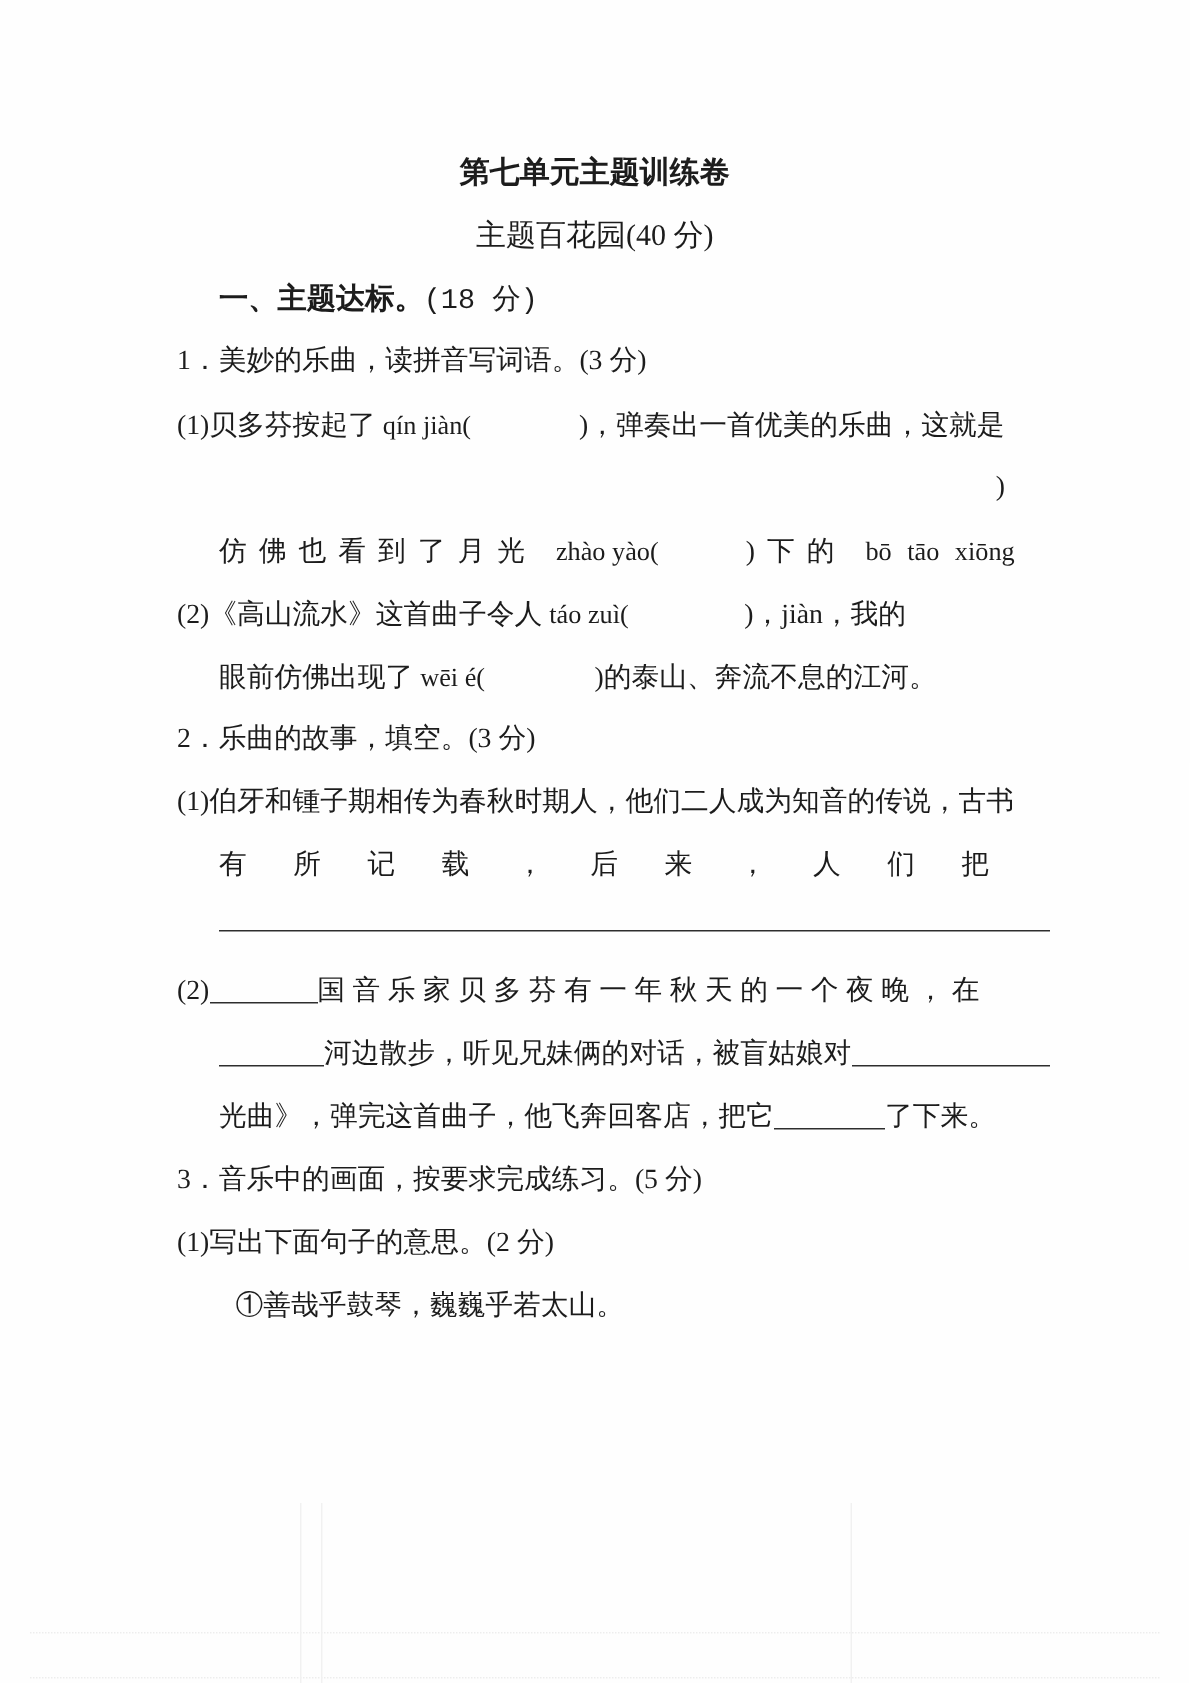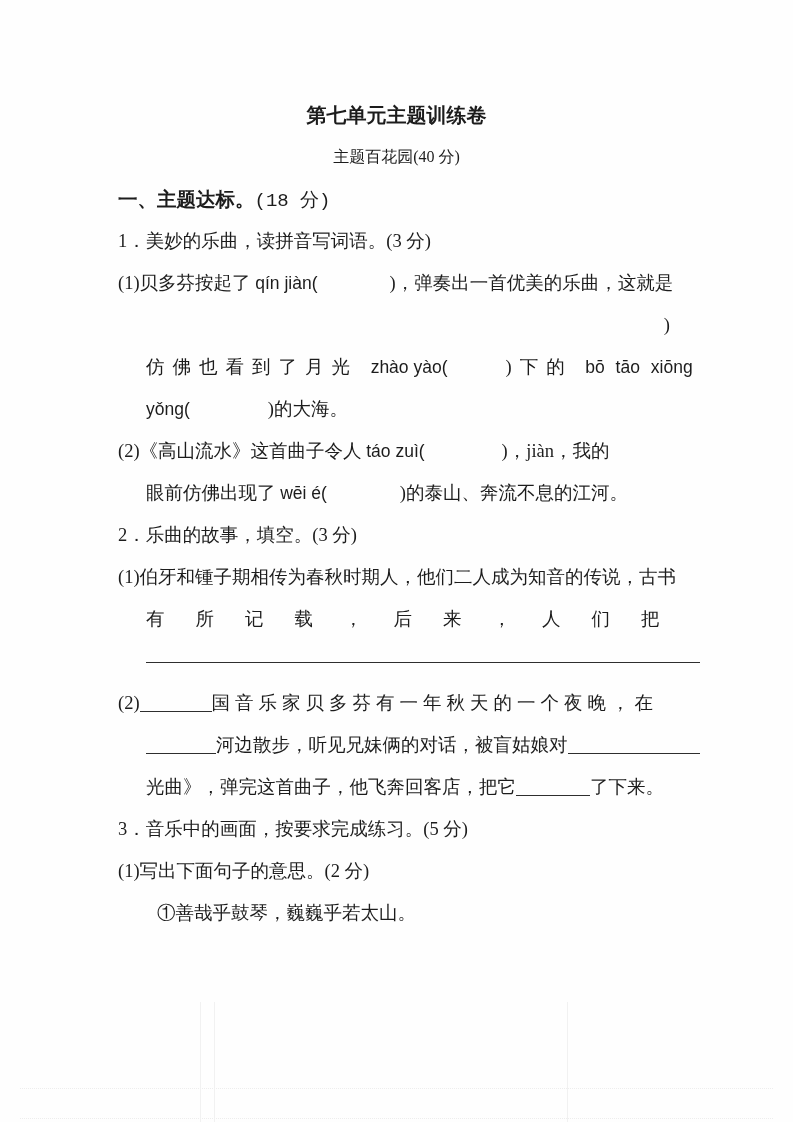"主题百花园(40 分)" .subtitle { font-size: 16px -> 20px }
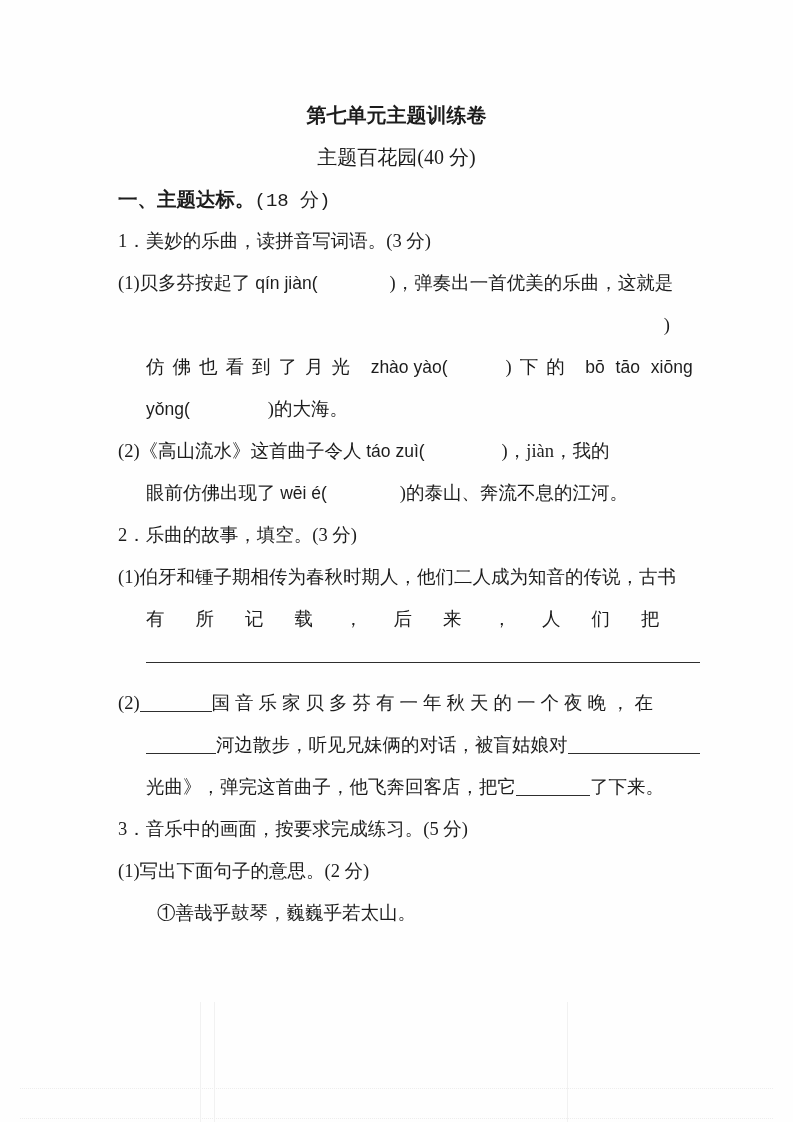"一、主题达标。" .sec .secb { margin-left: none -> 28px }
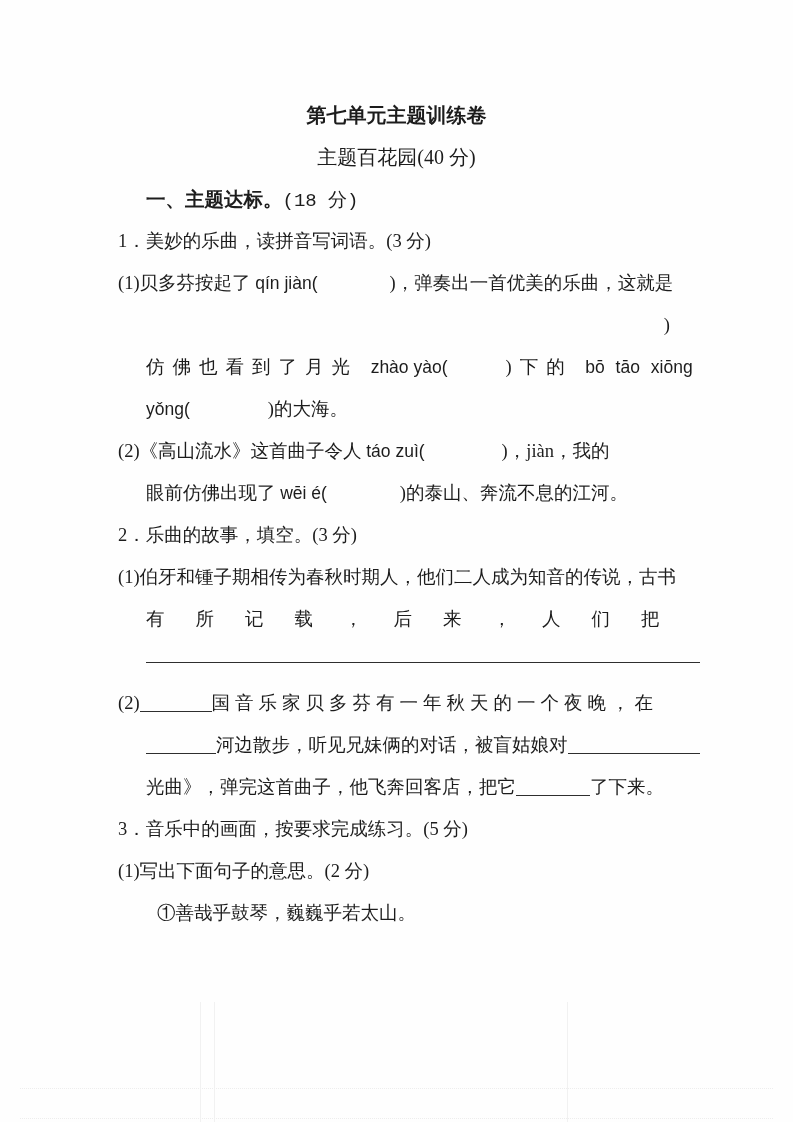"qín jiàn(" .py { font-family: Liberation Sans, sans-serif -> Liberation Serif, serif }
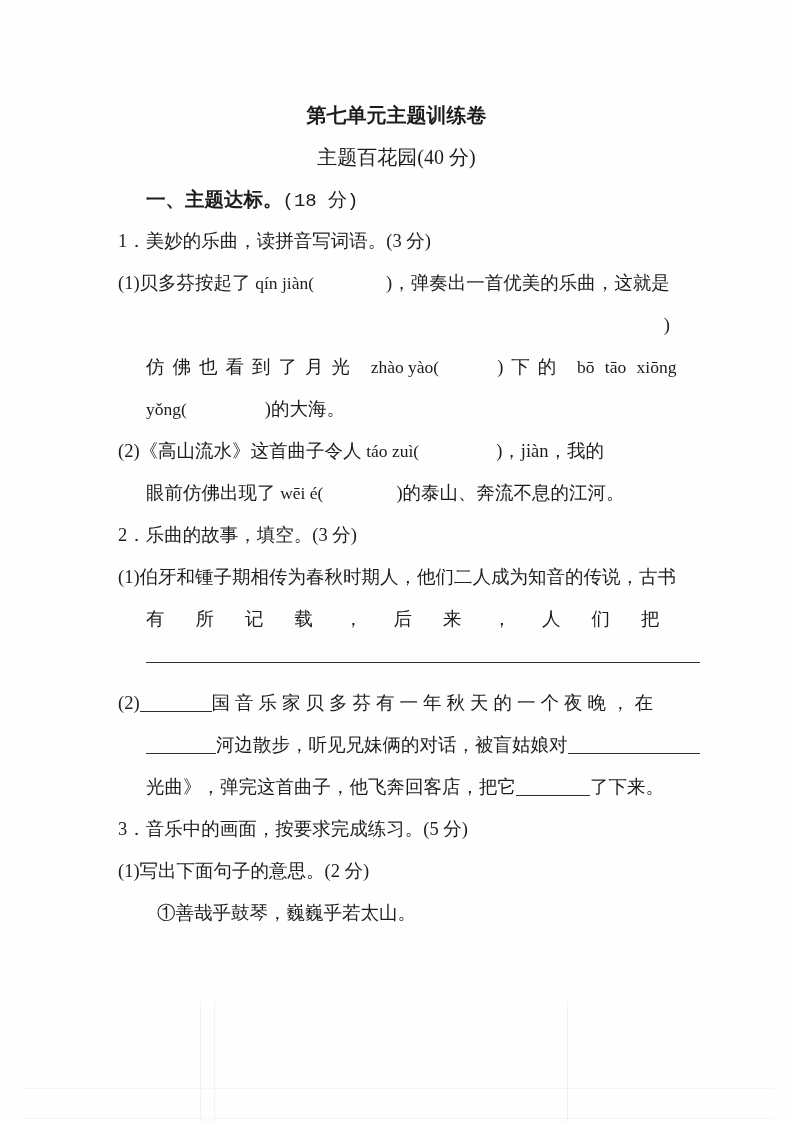"yǒng( )的大海。" div.line { html: <div><span>yǒng(</span><span></span><span>)的大海。</span></div> -> none }
